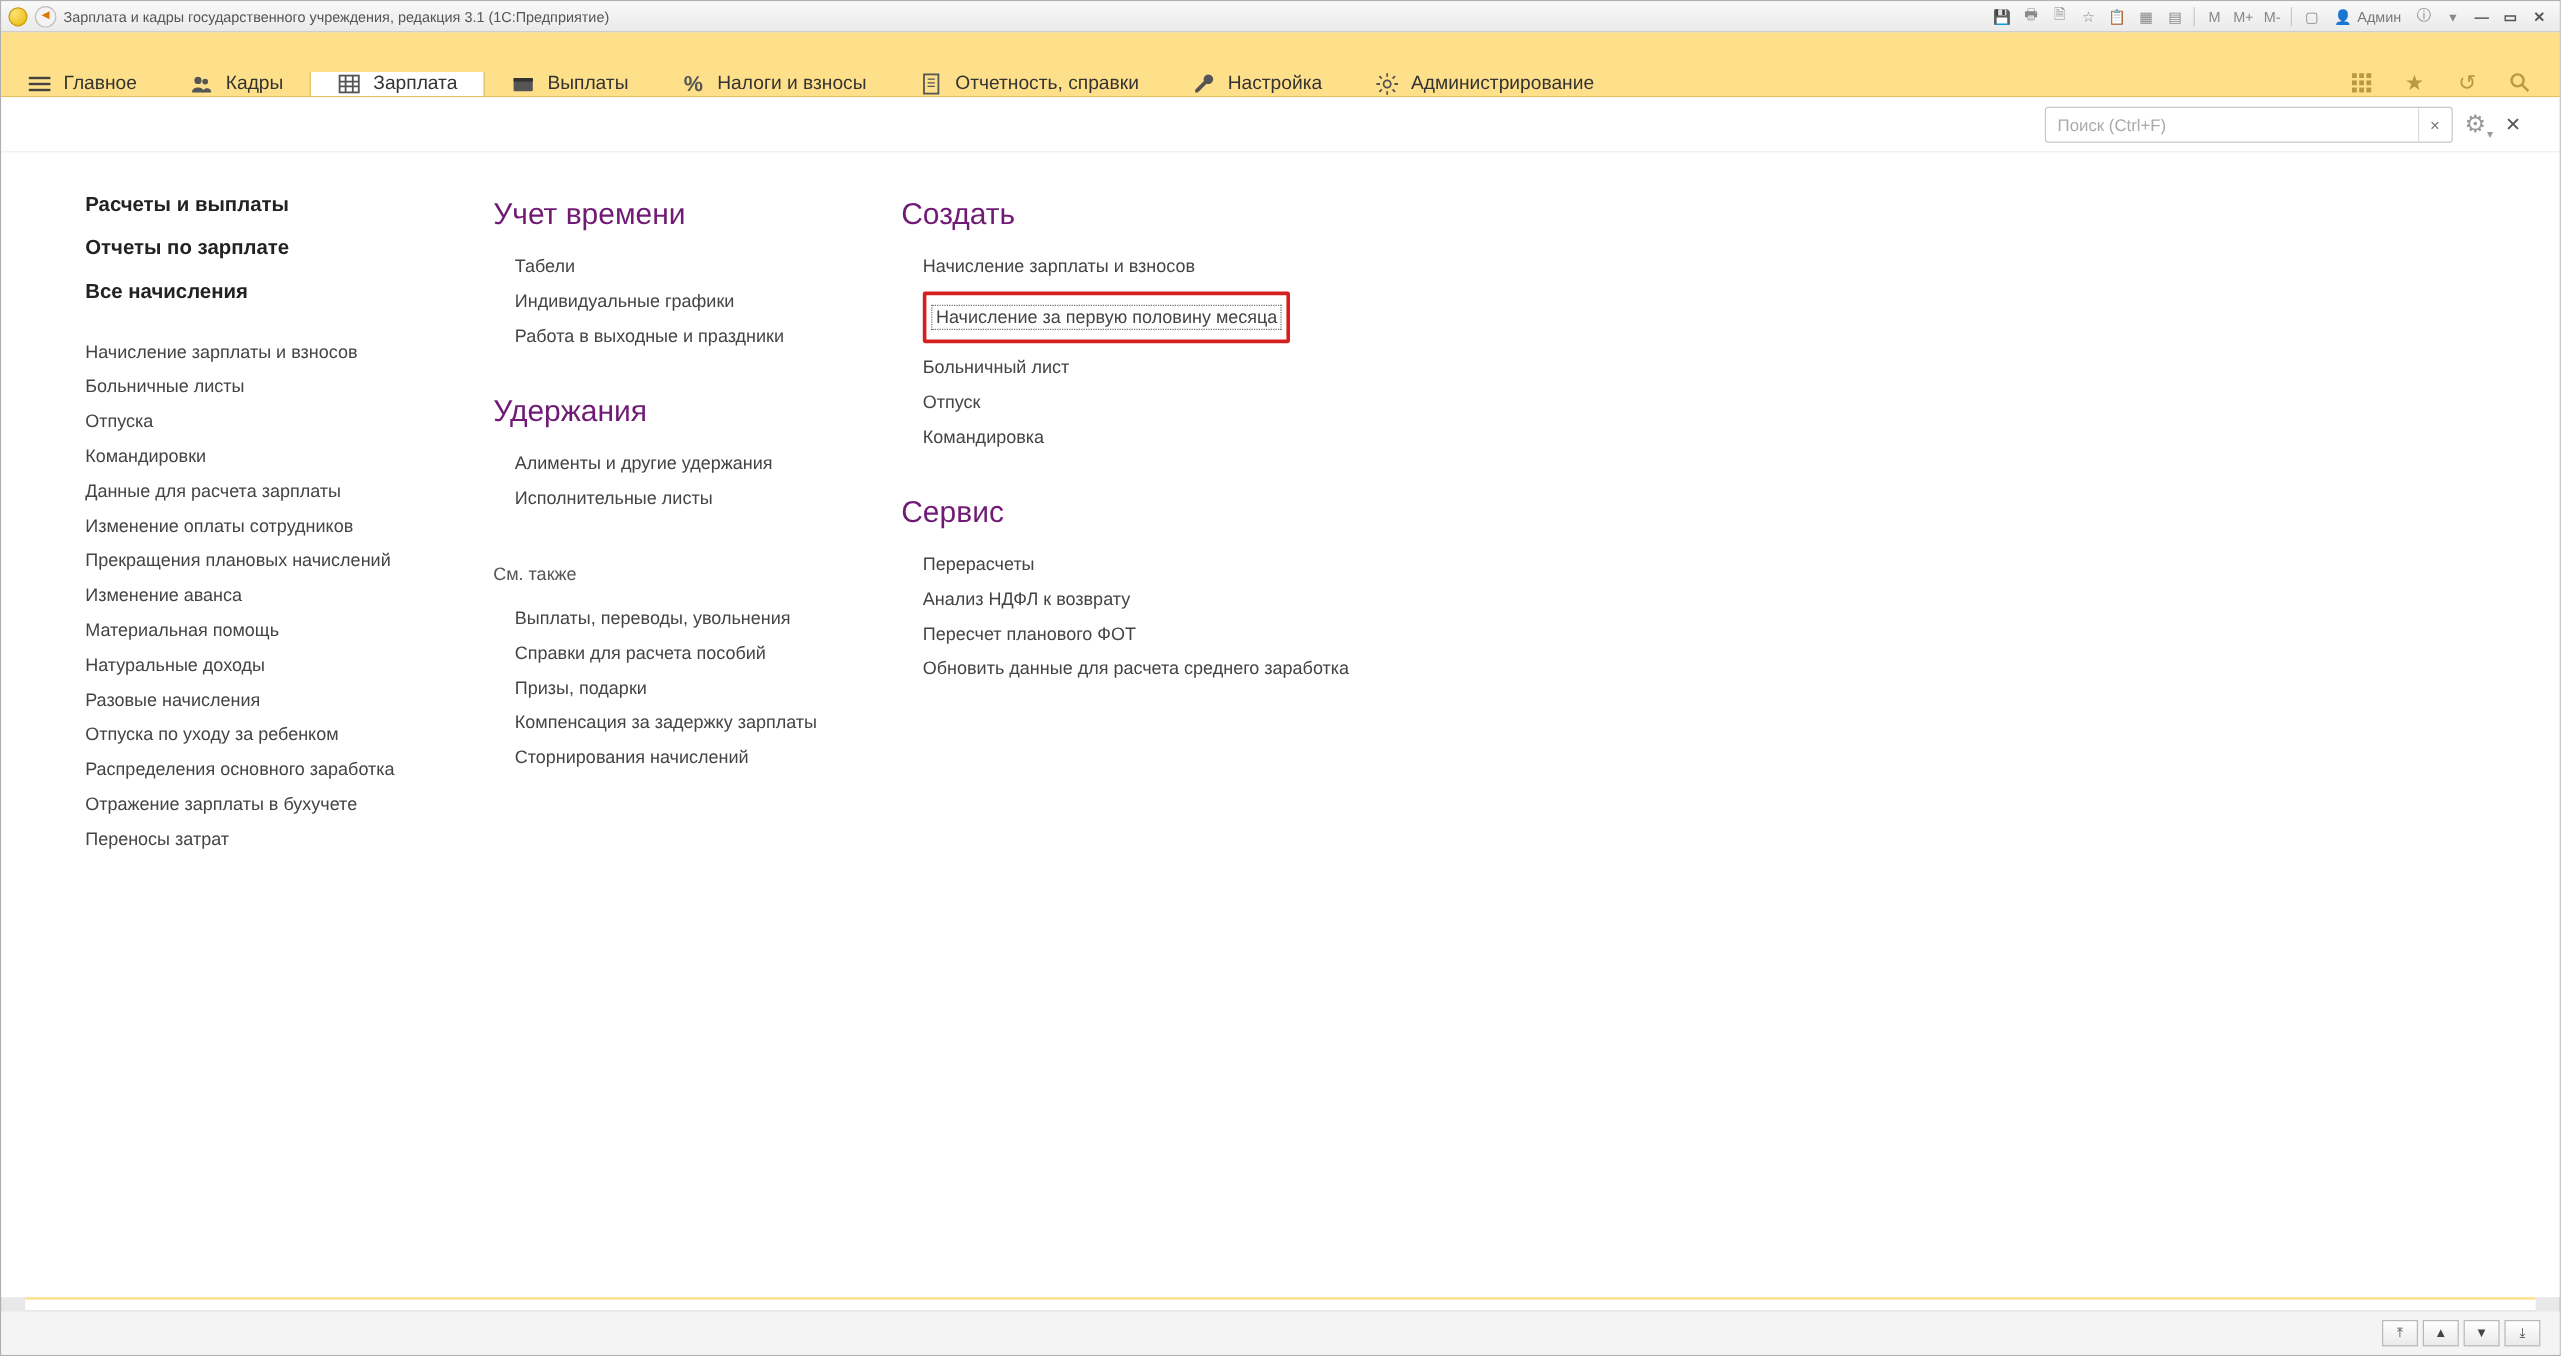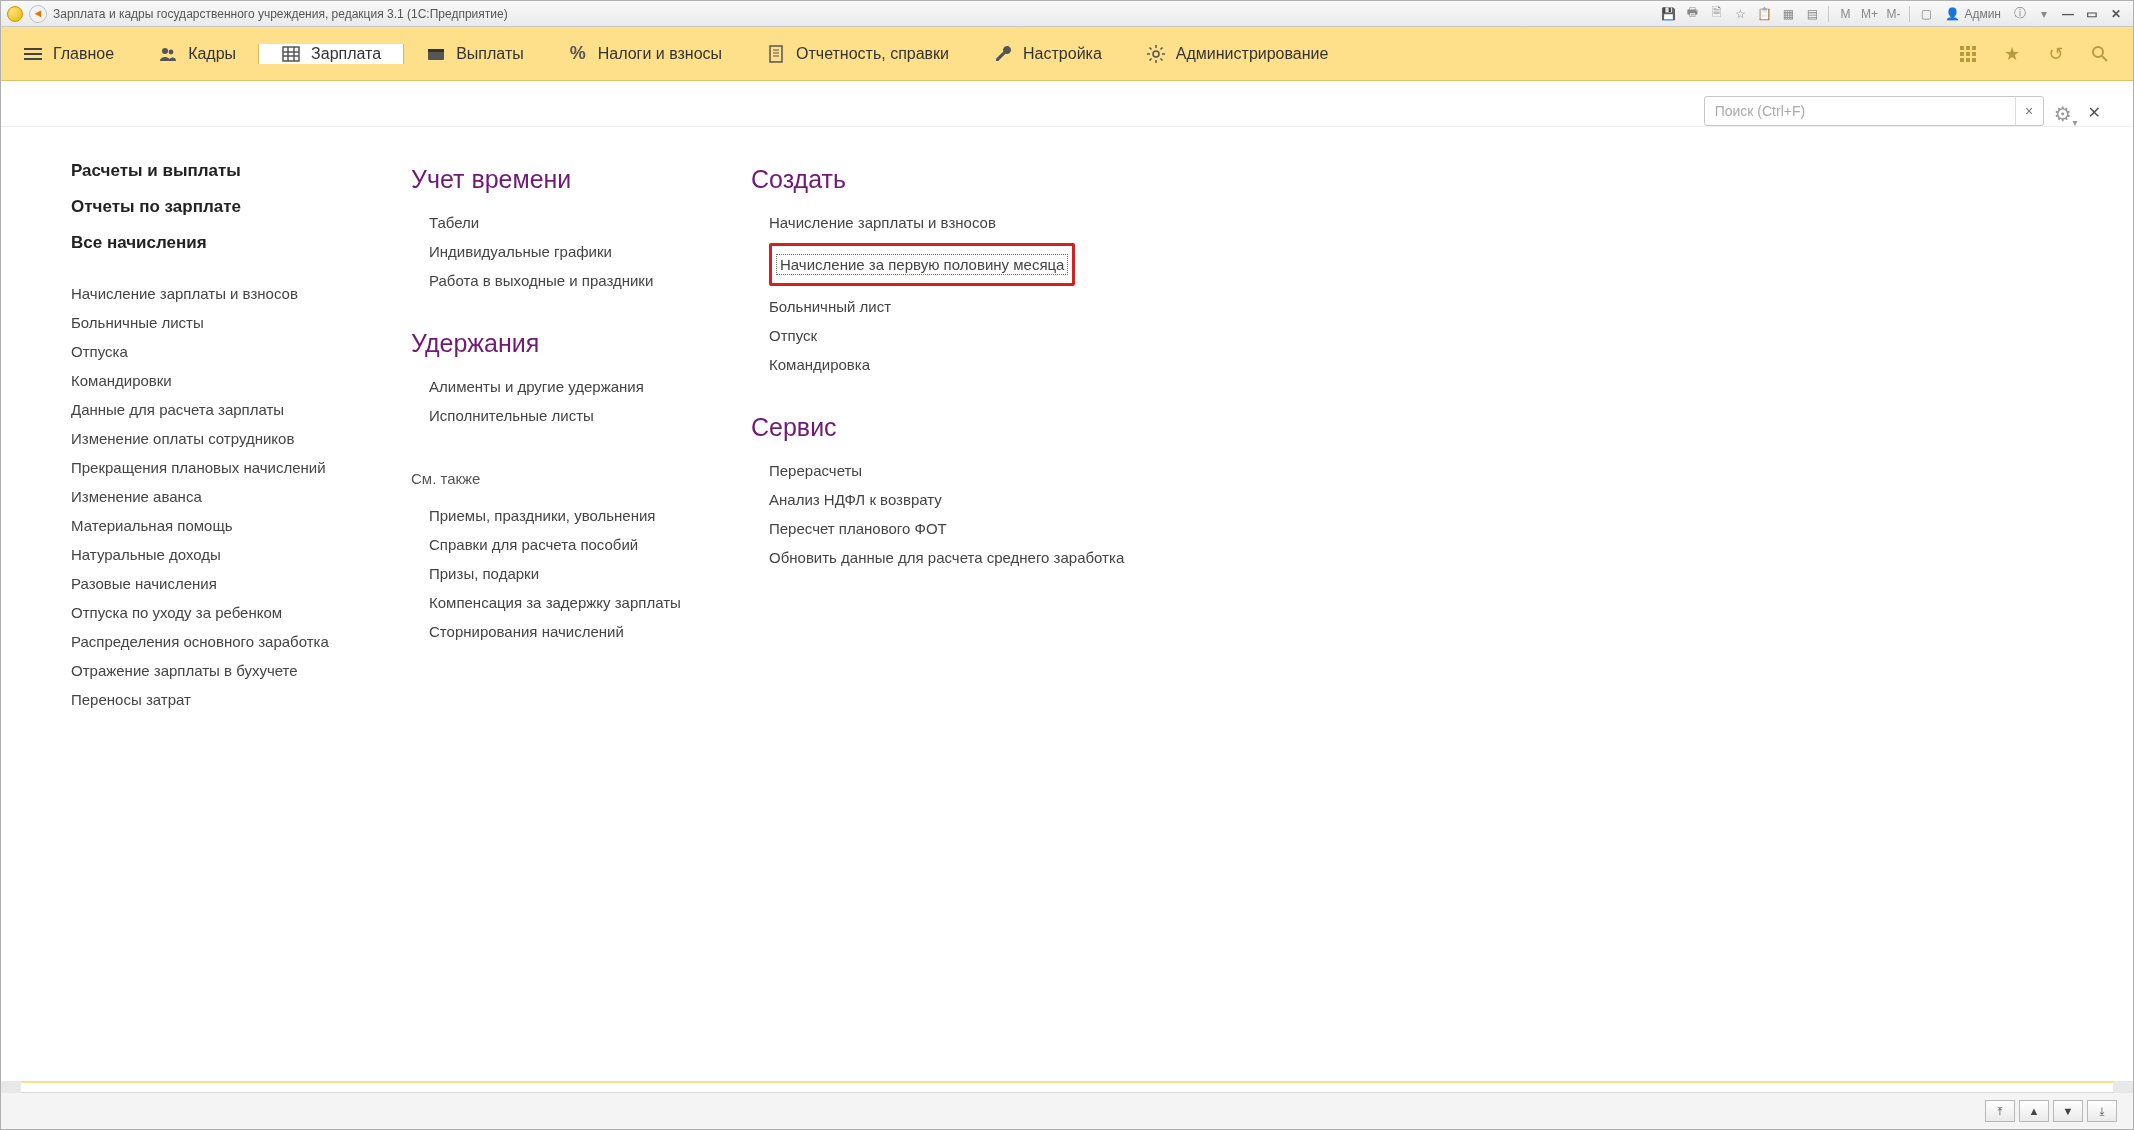"Главное" .mainnav { align-items: center -> flex-end }
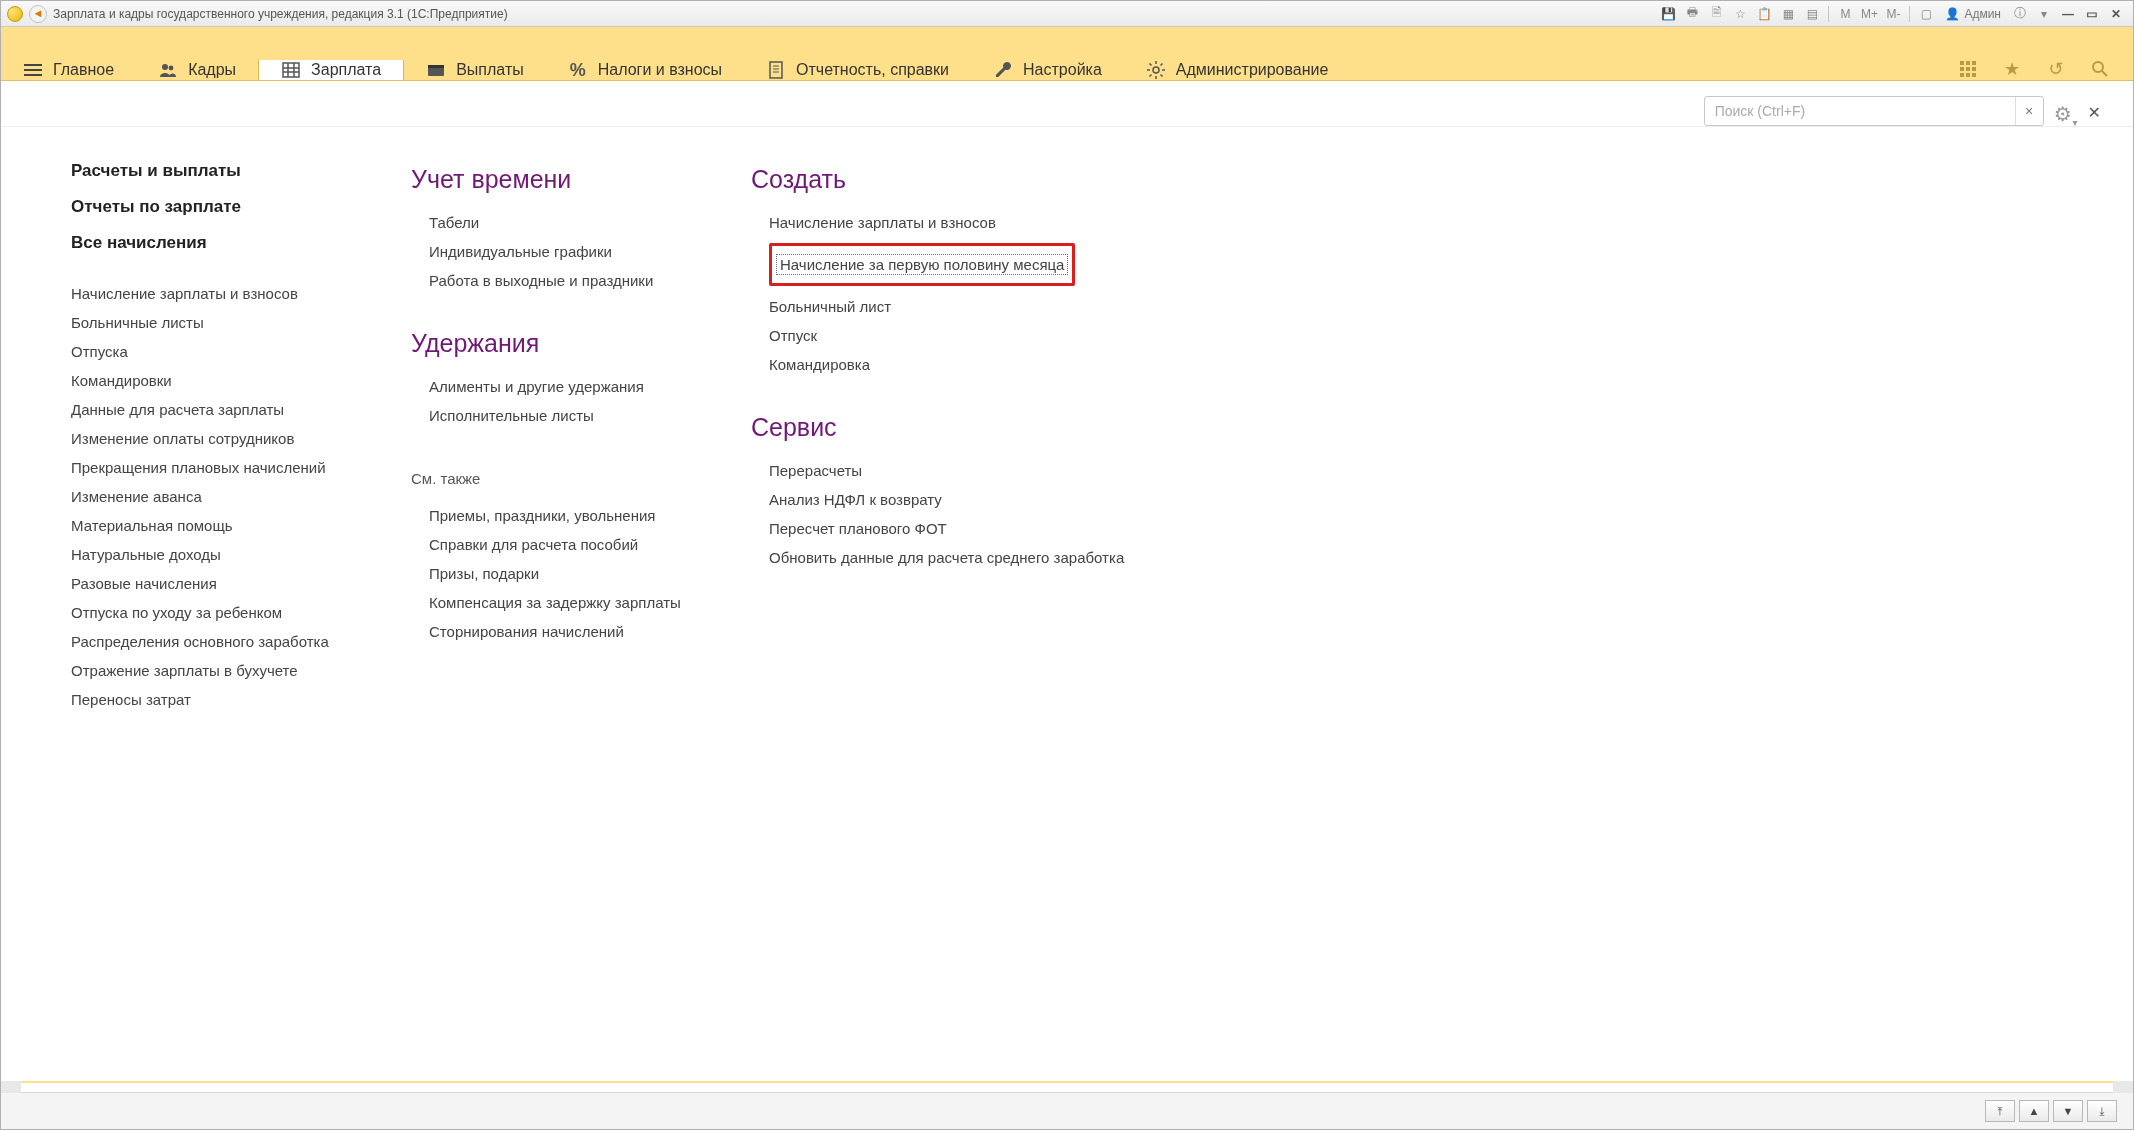"Поиск (Ctrl+F)" .subbar { align-items: flex-end -> center }
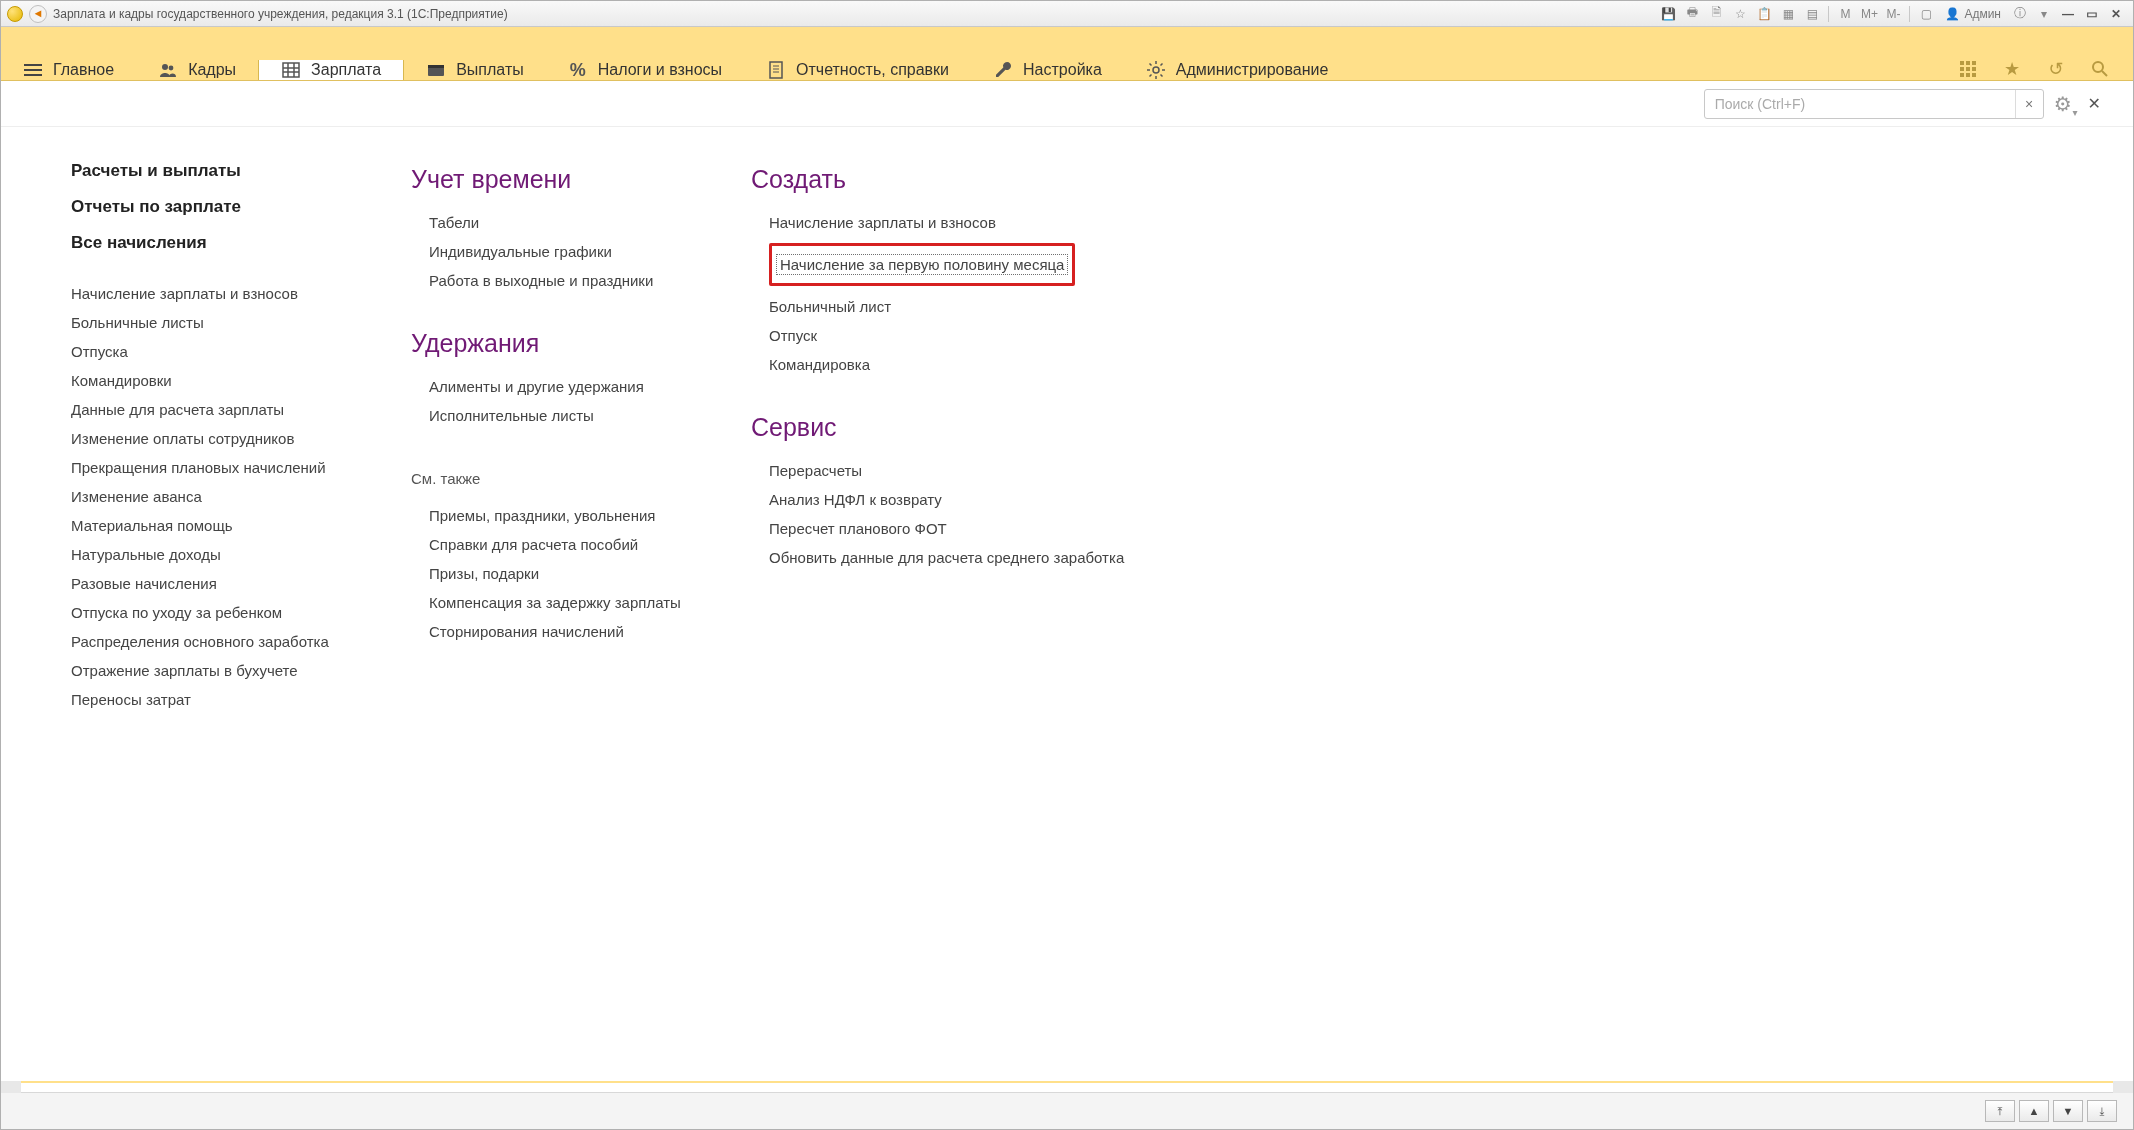"Приемы, праздники, увольнения" li.indent { text: Приемы, праздники -> Выплаты, переводы }
